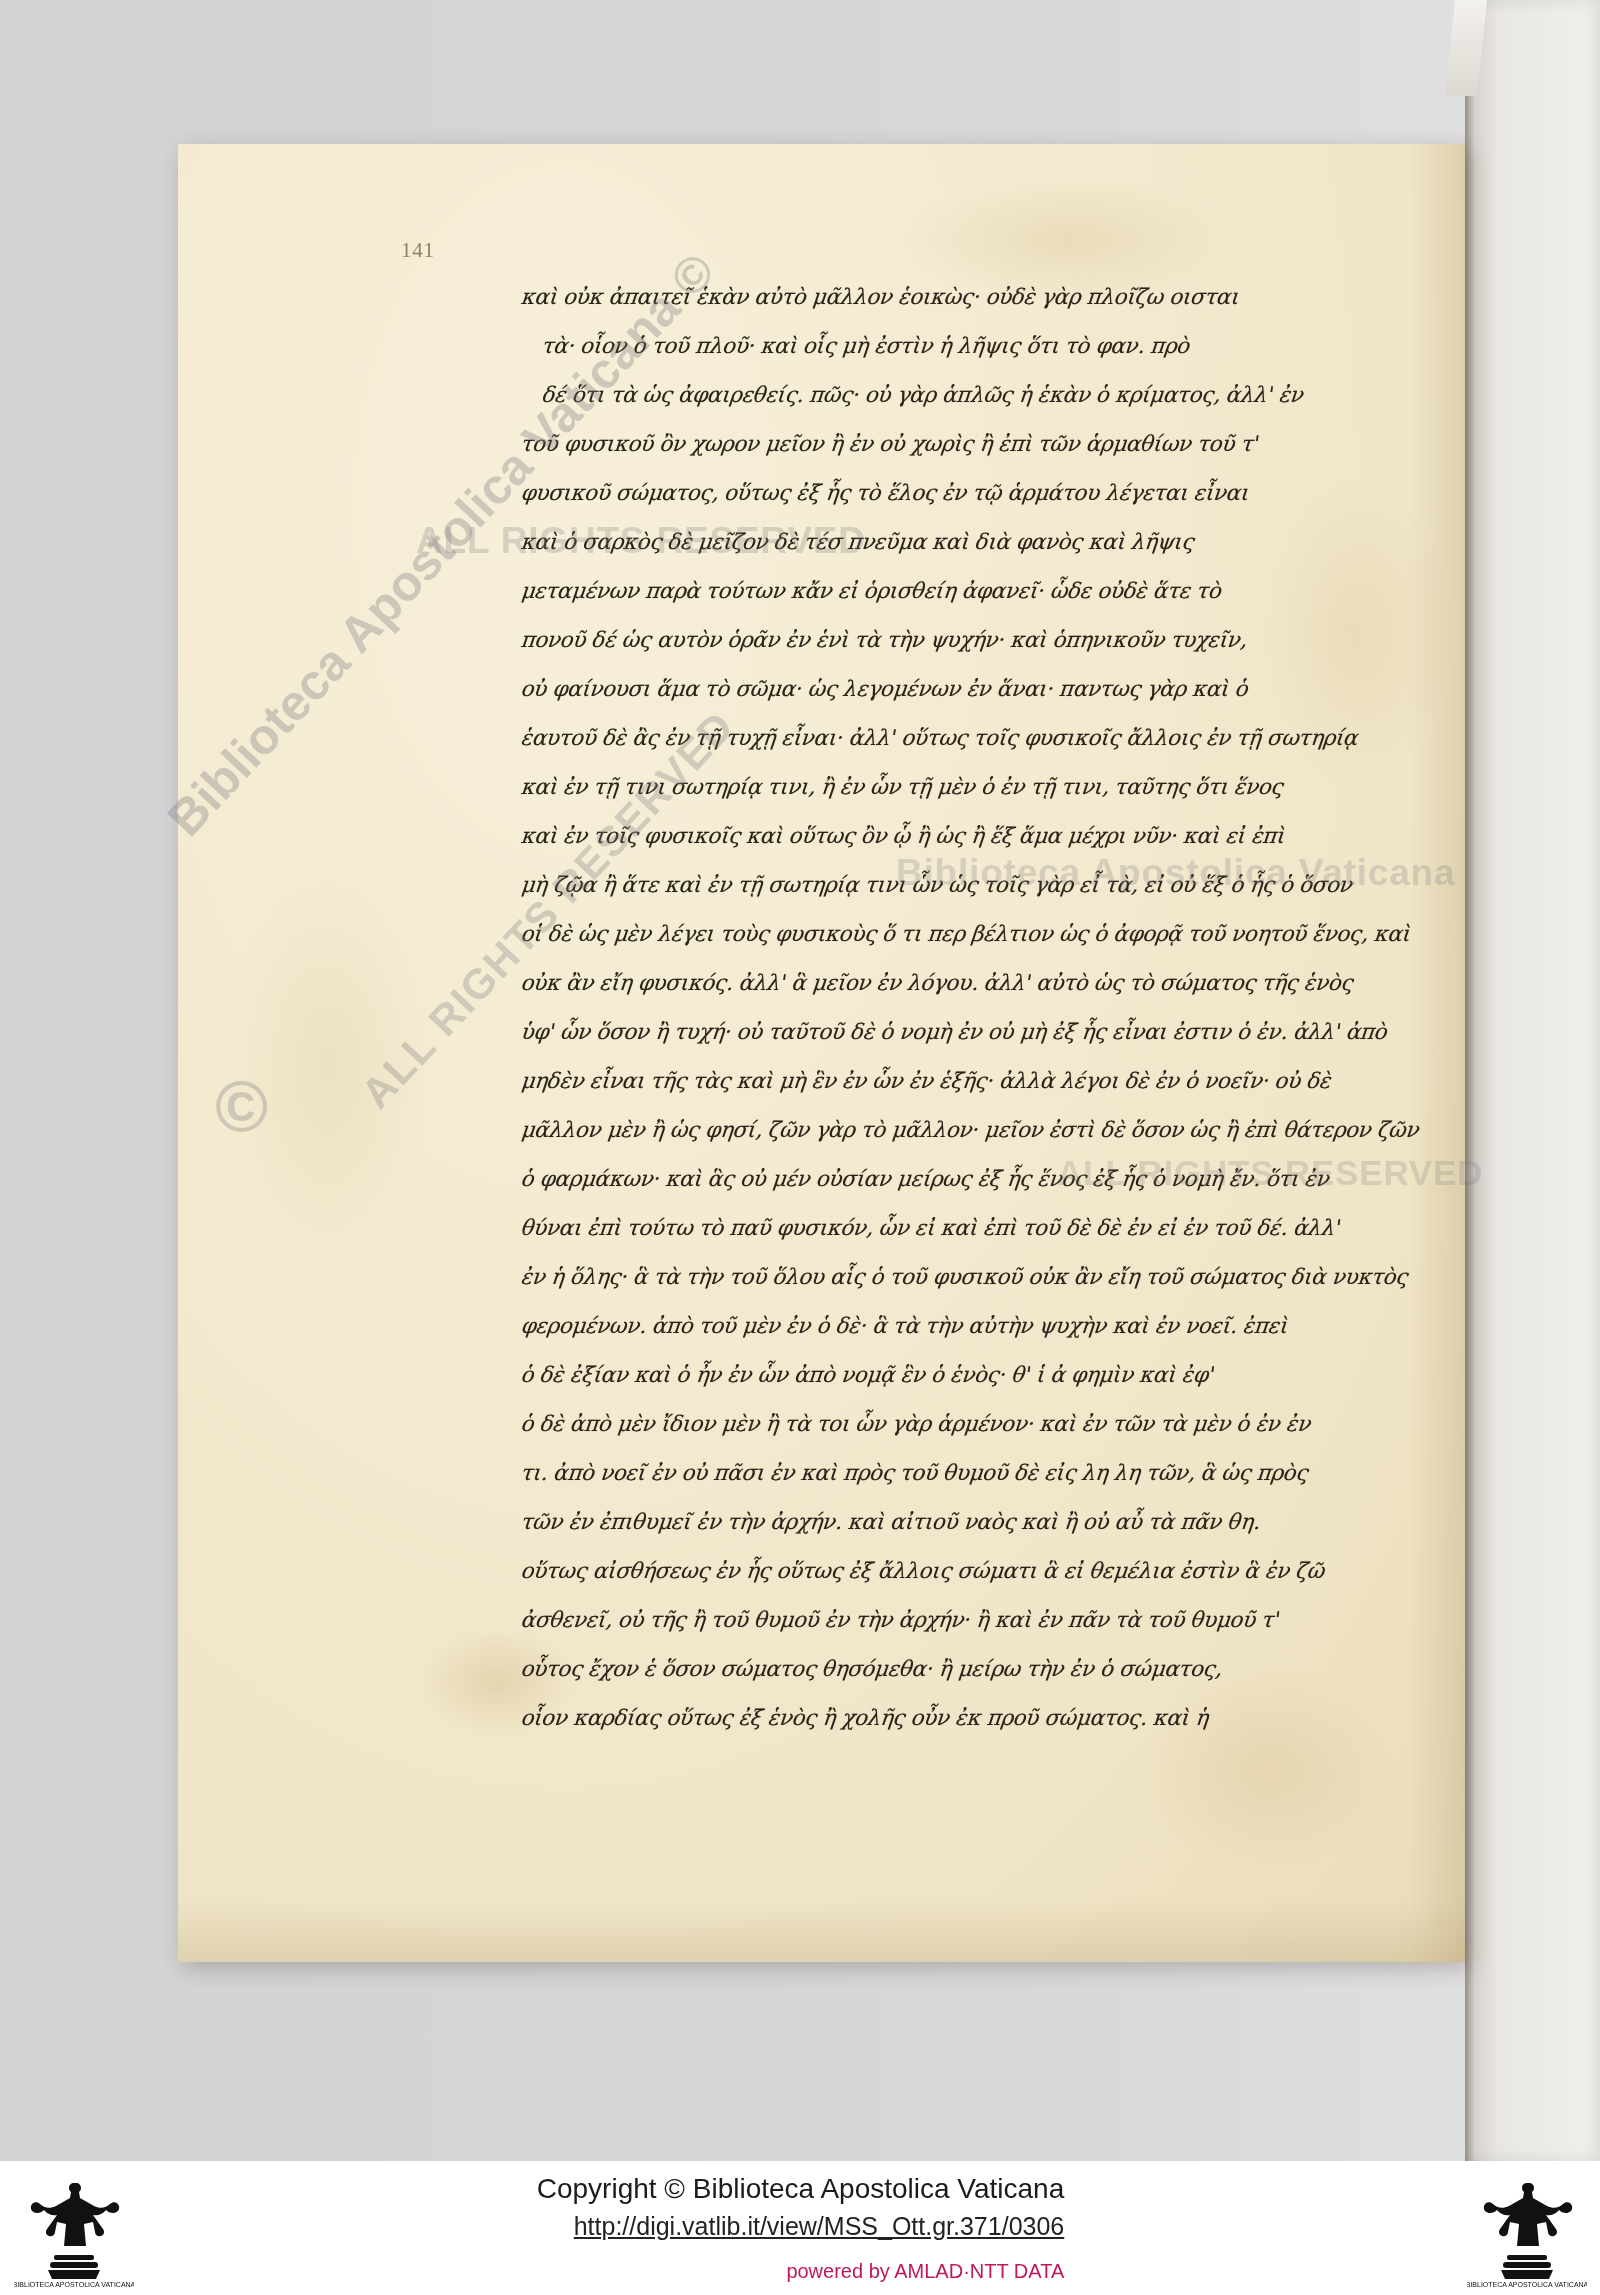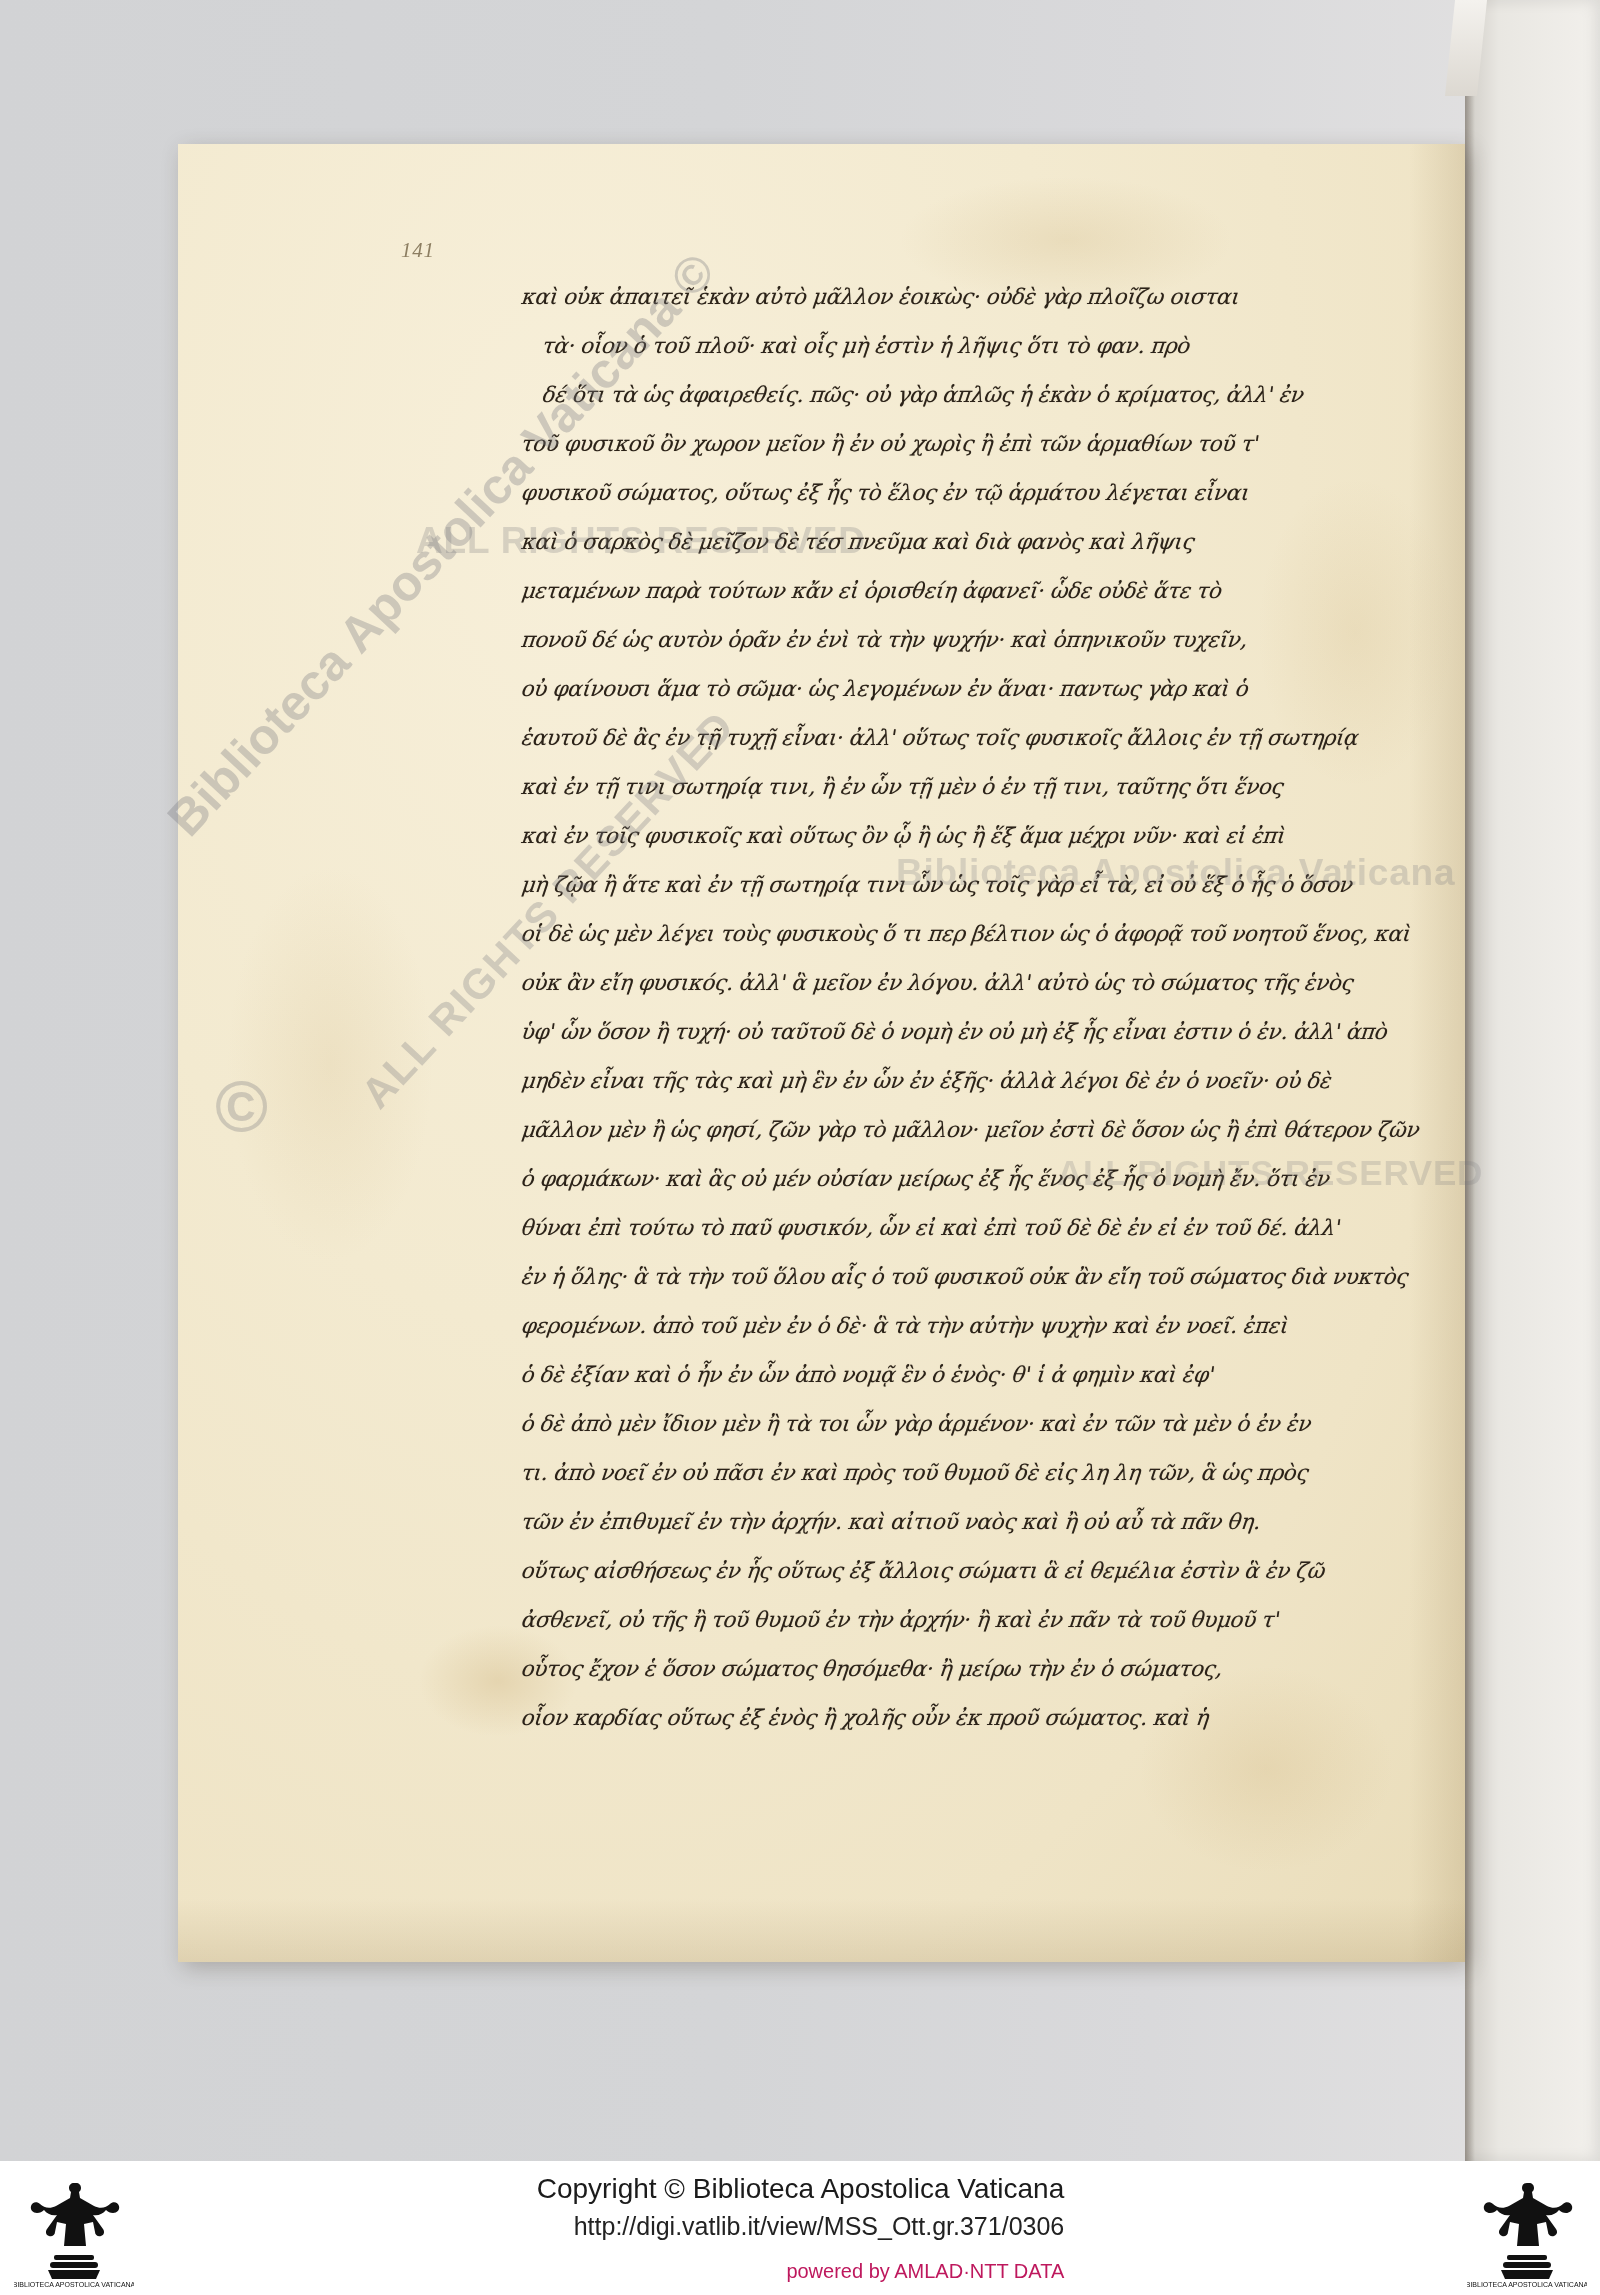"141" .folio-number { font-style: italic -> none }
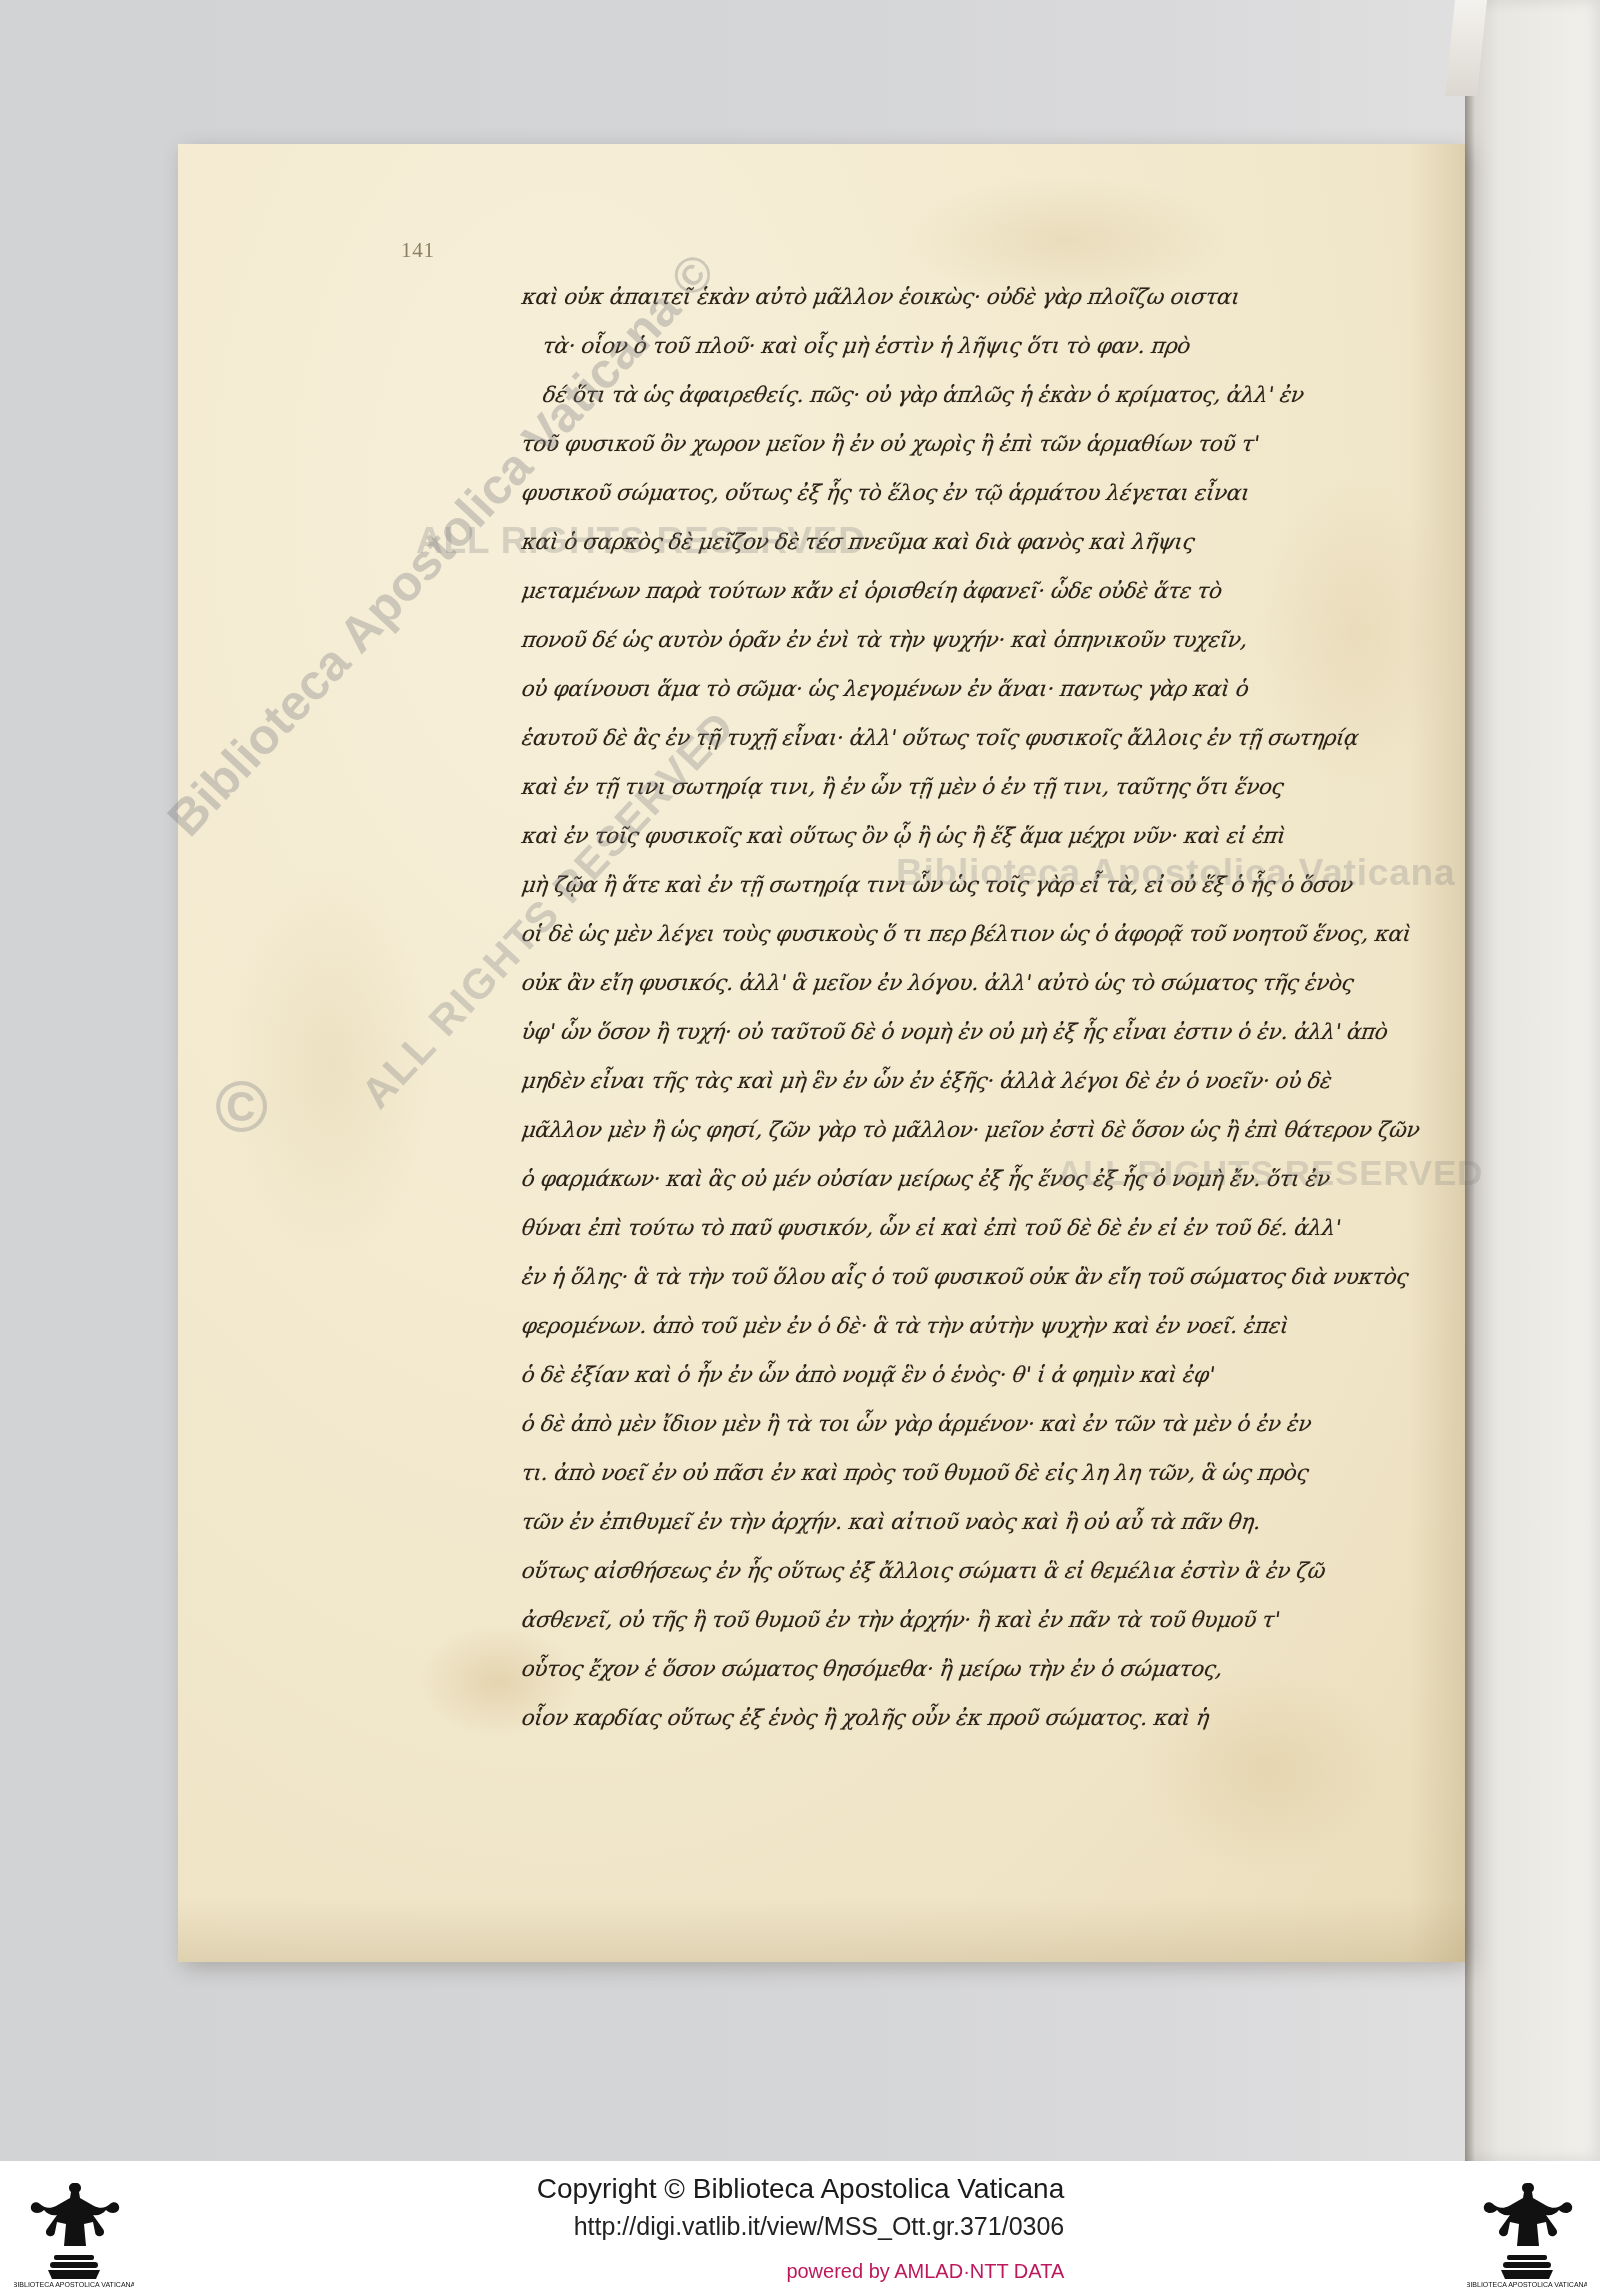"http://digi.vatlib.it/view/MSS_Ott.gr.37" .footer-line-2 { text-decoration: none -> underline }
